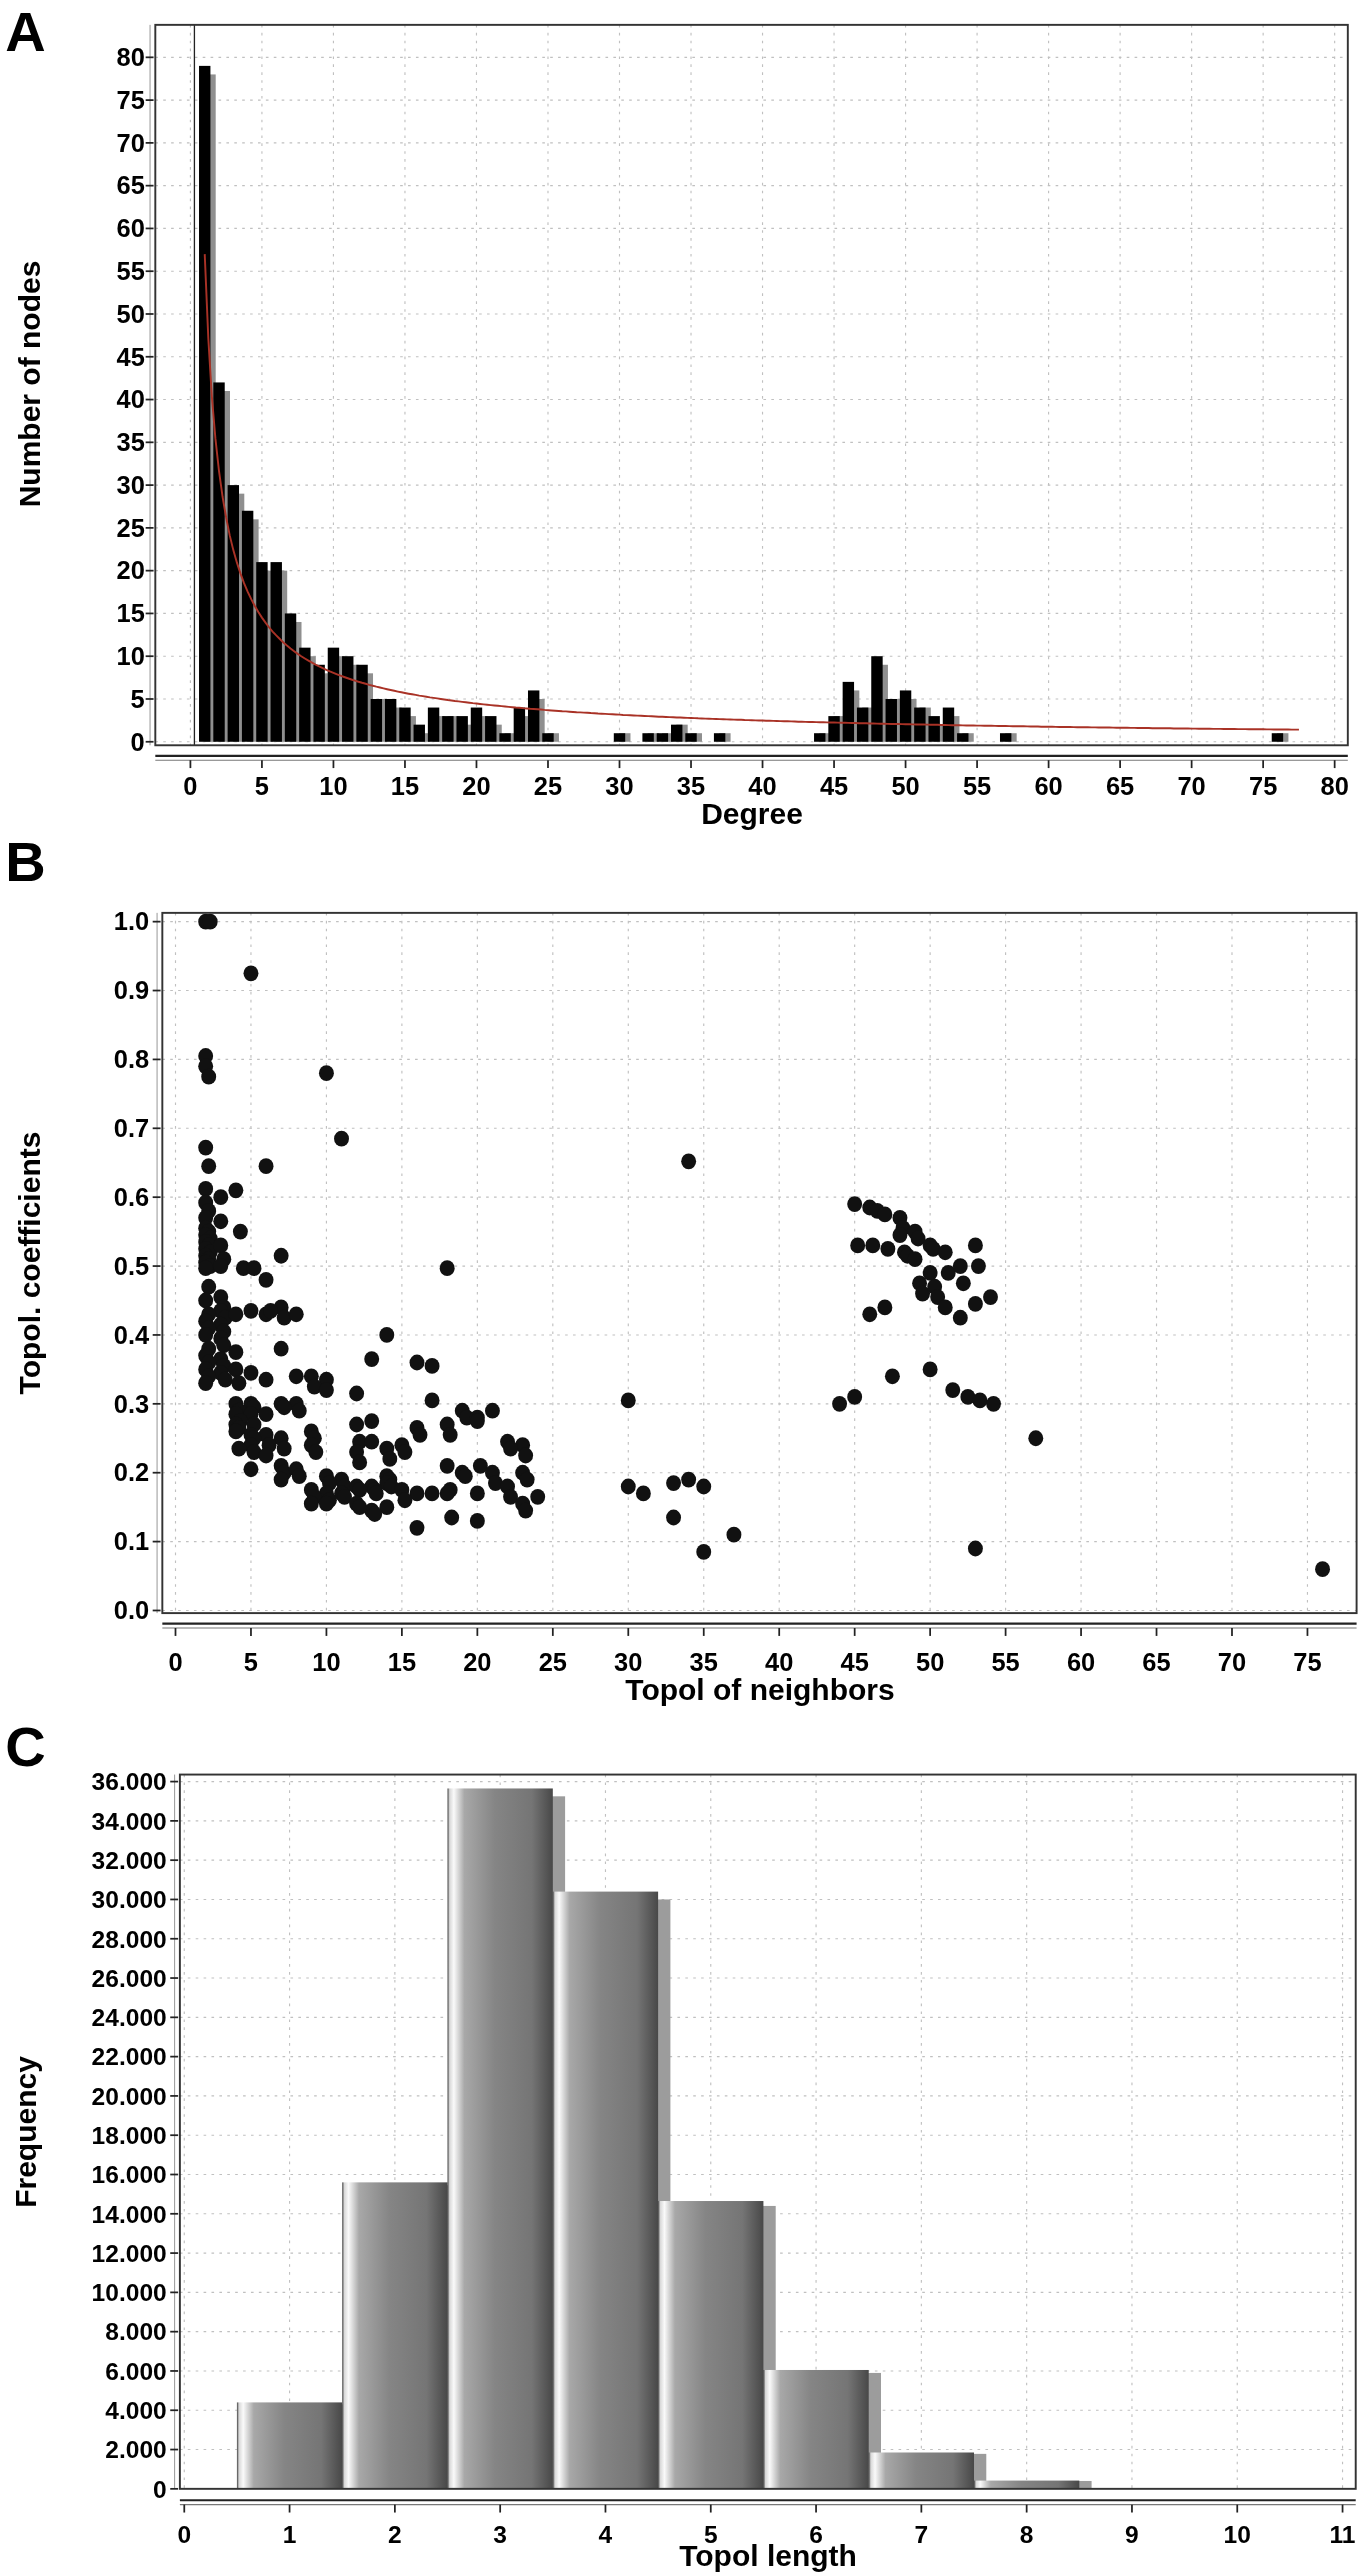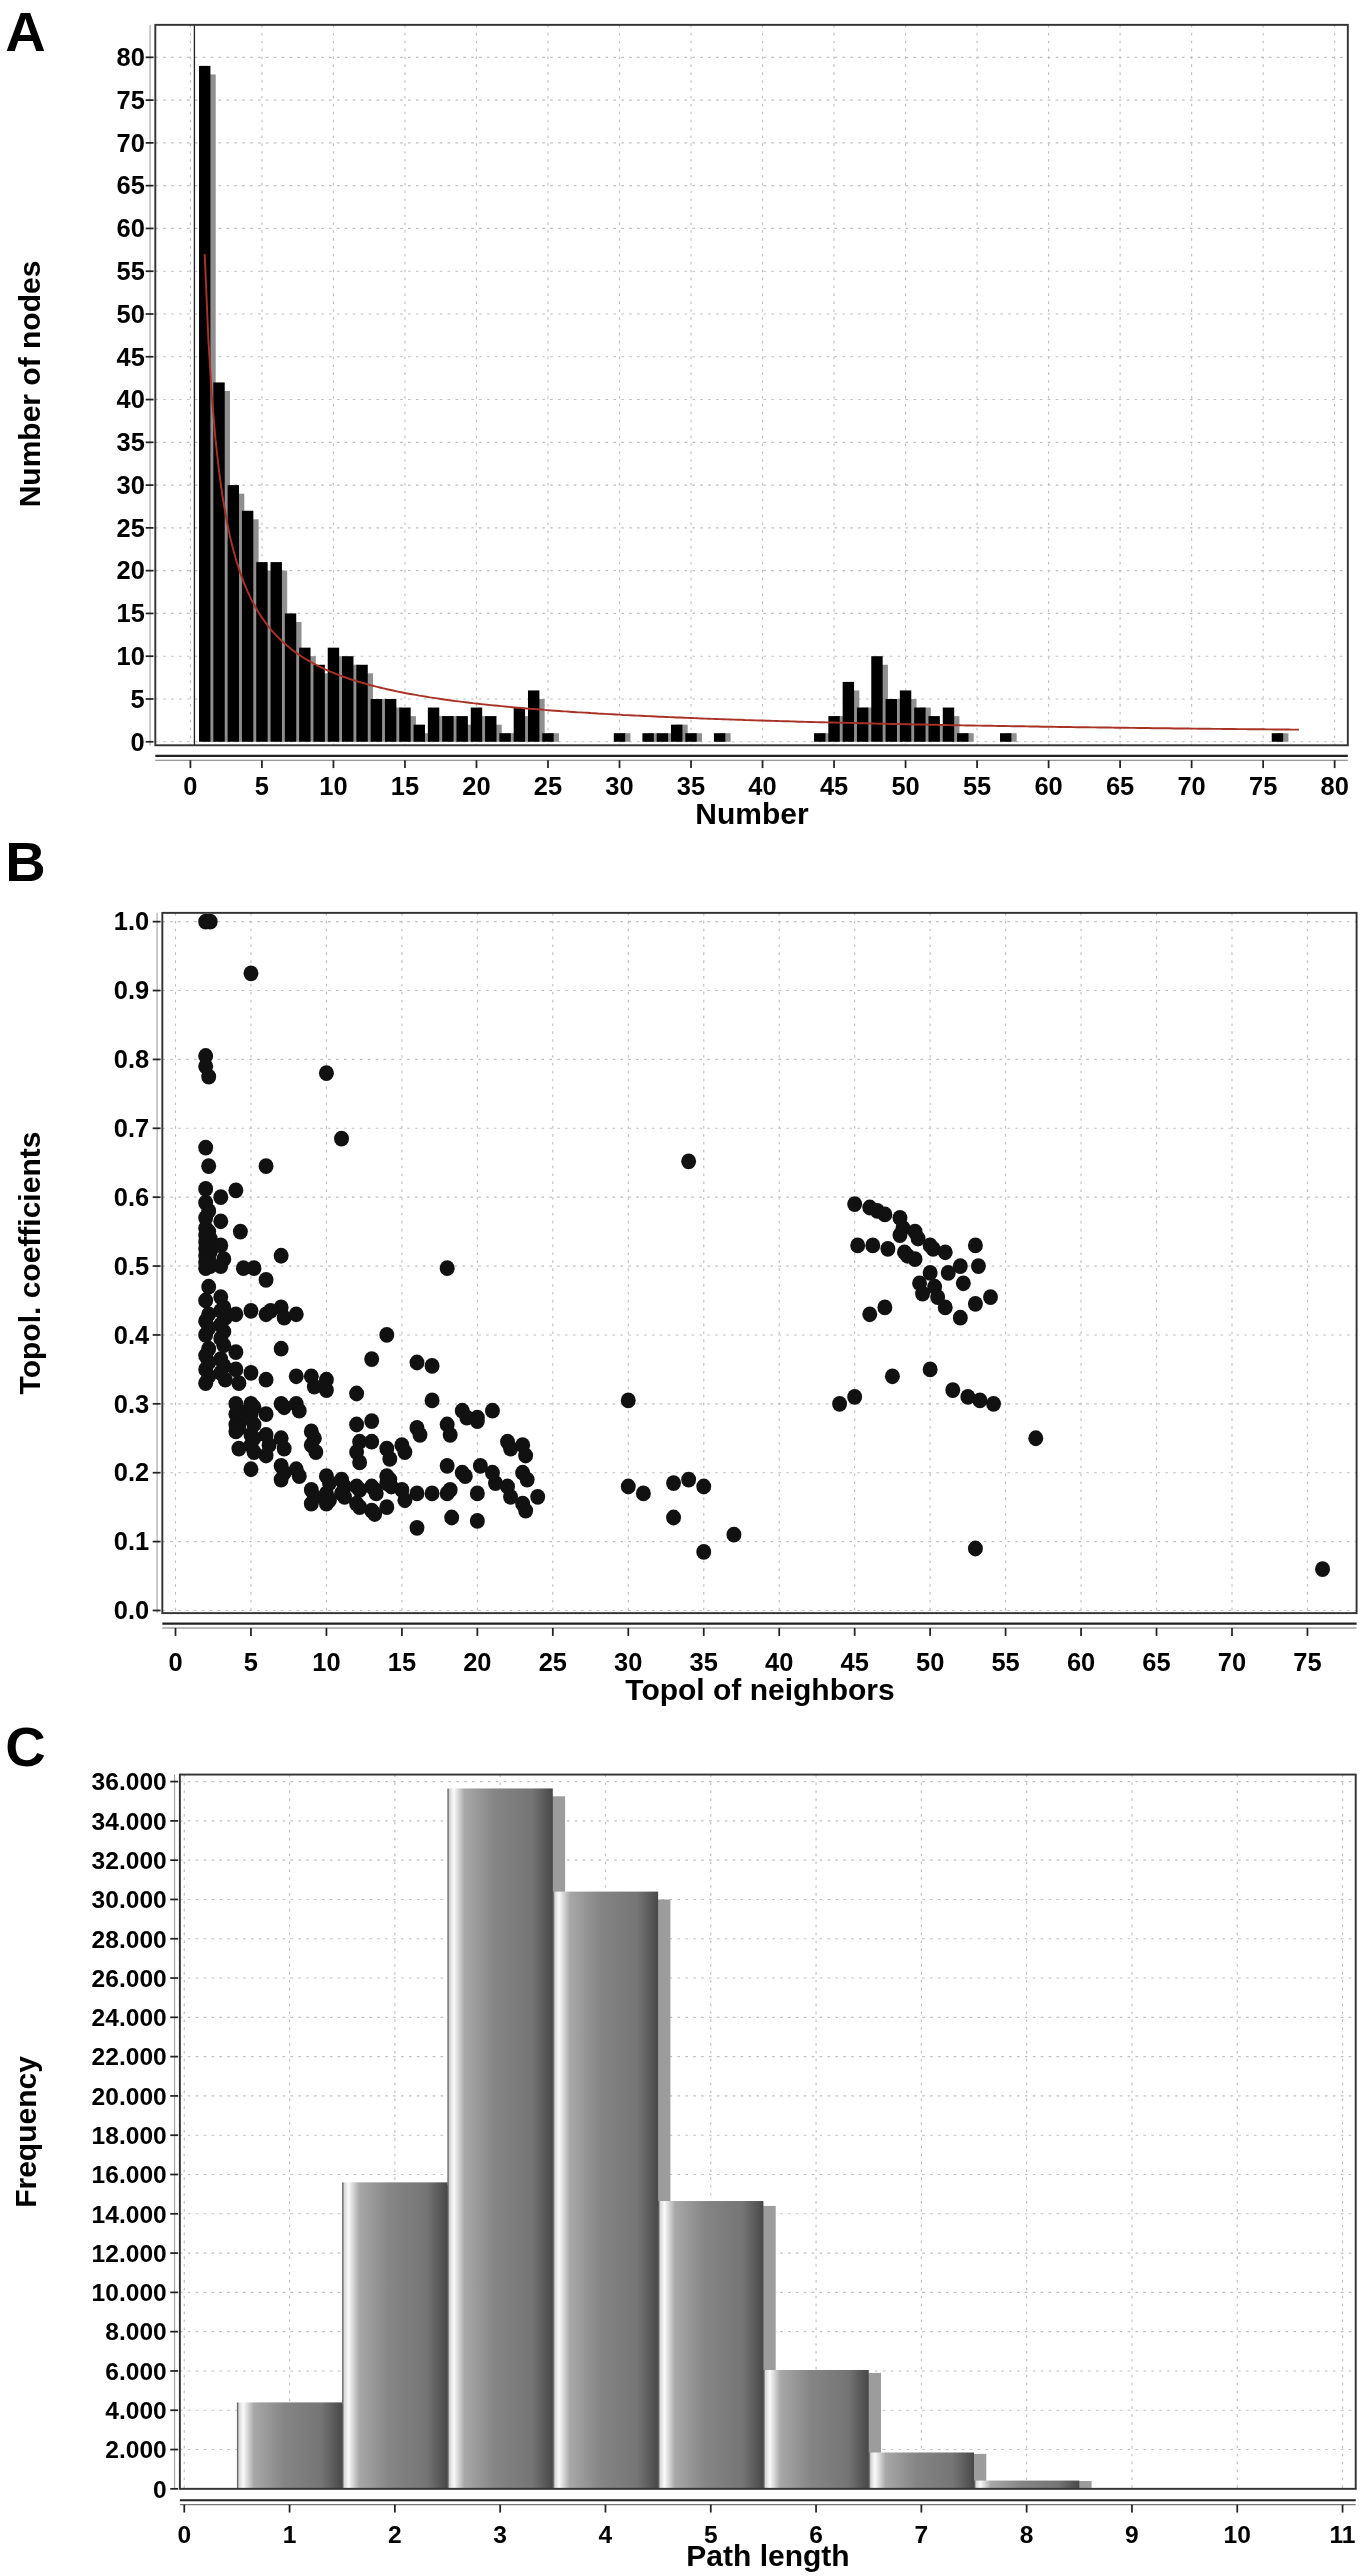"Number" div.x-title { text: Number -> Degree }
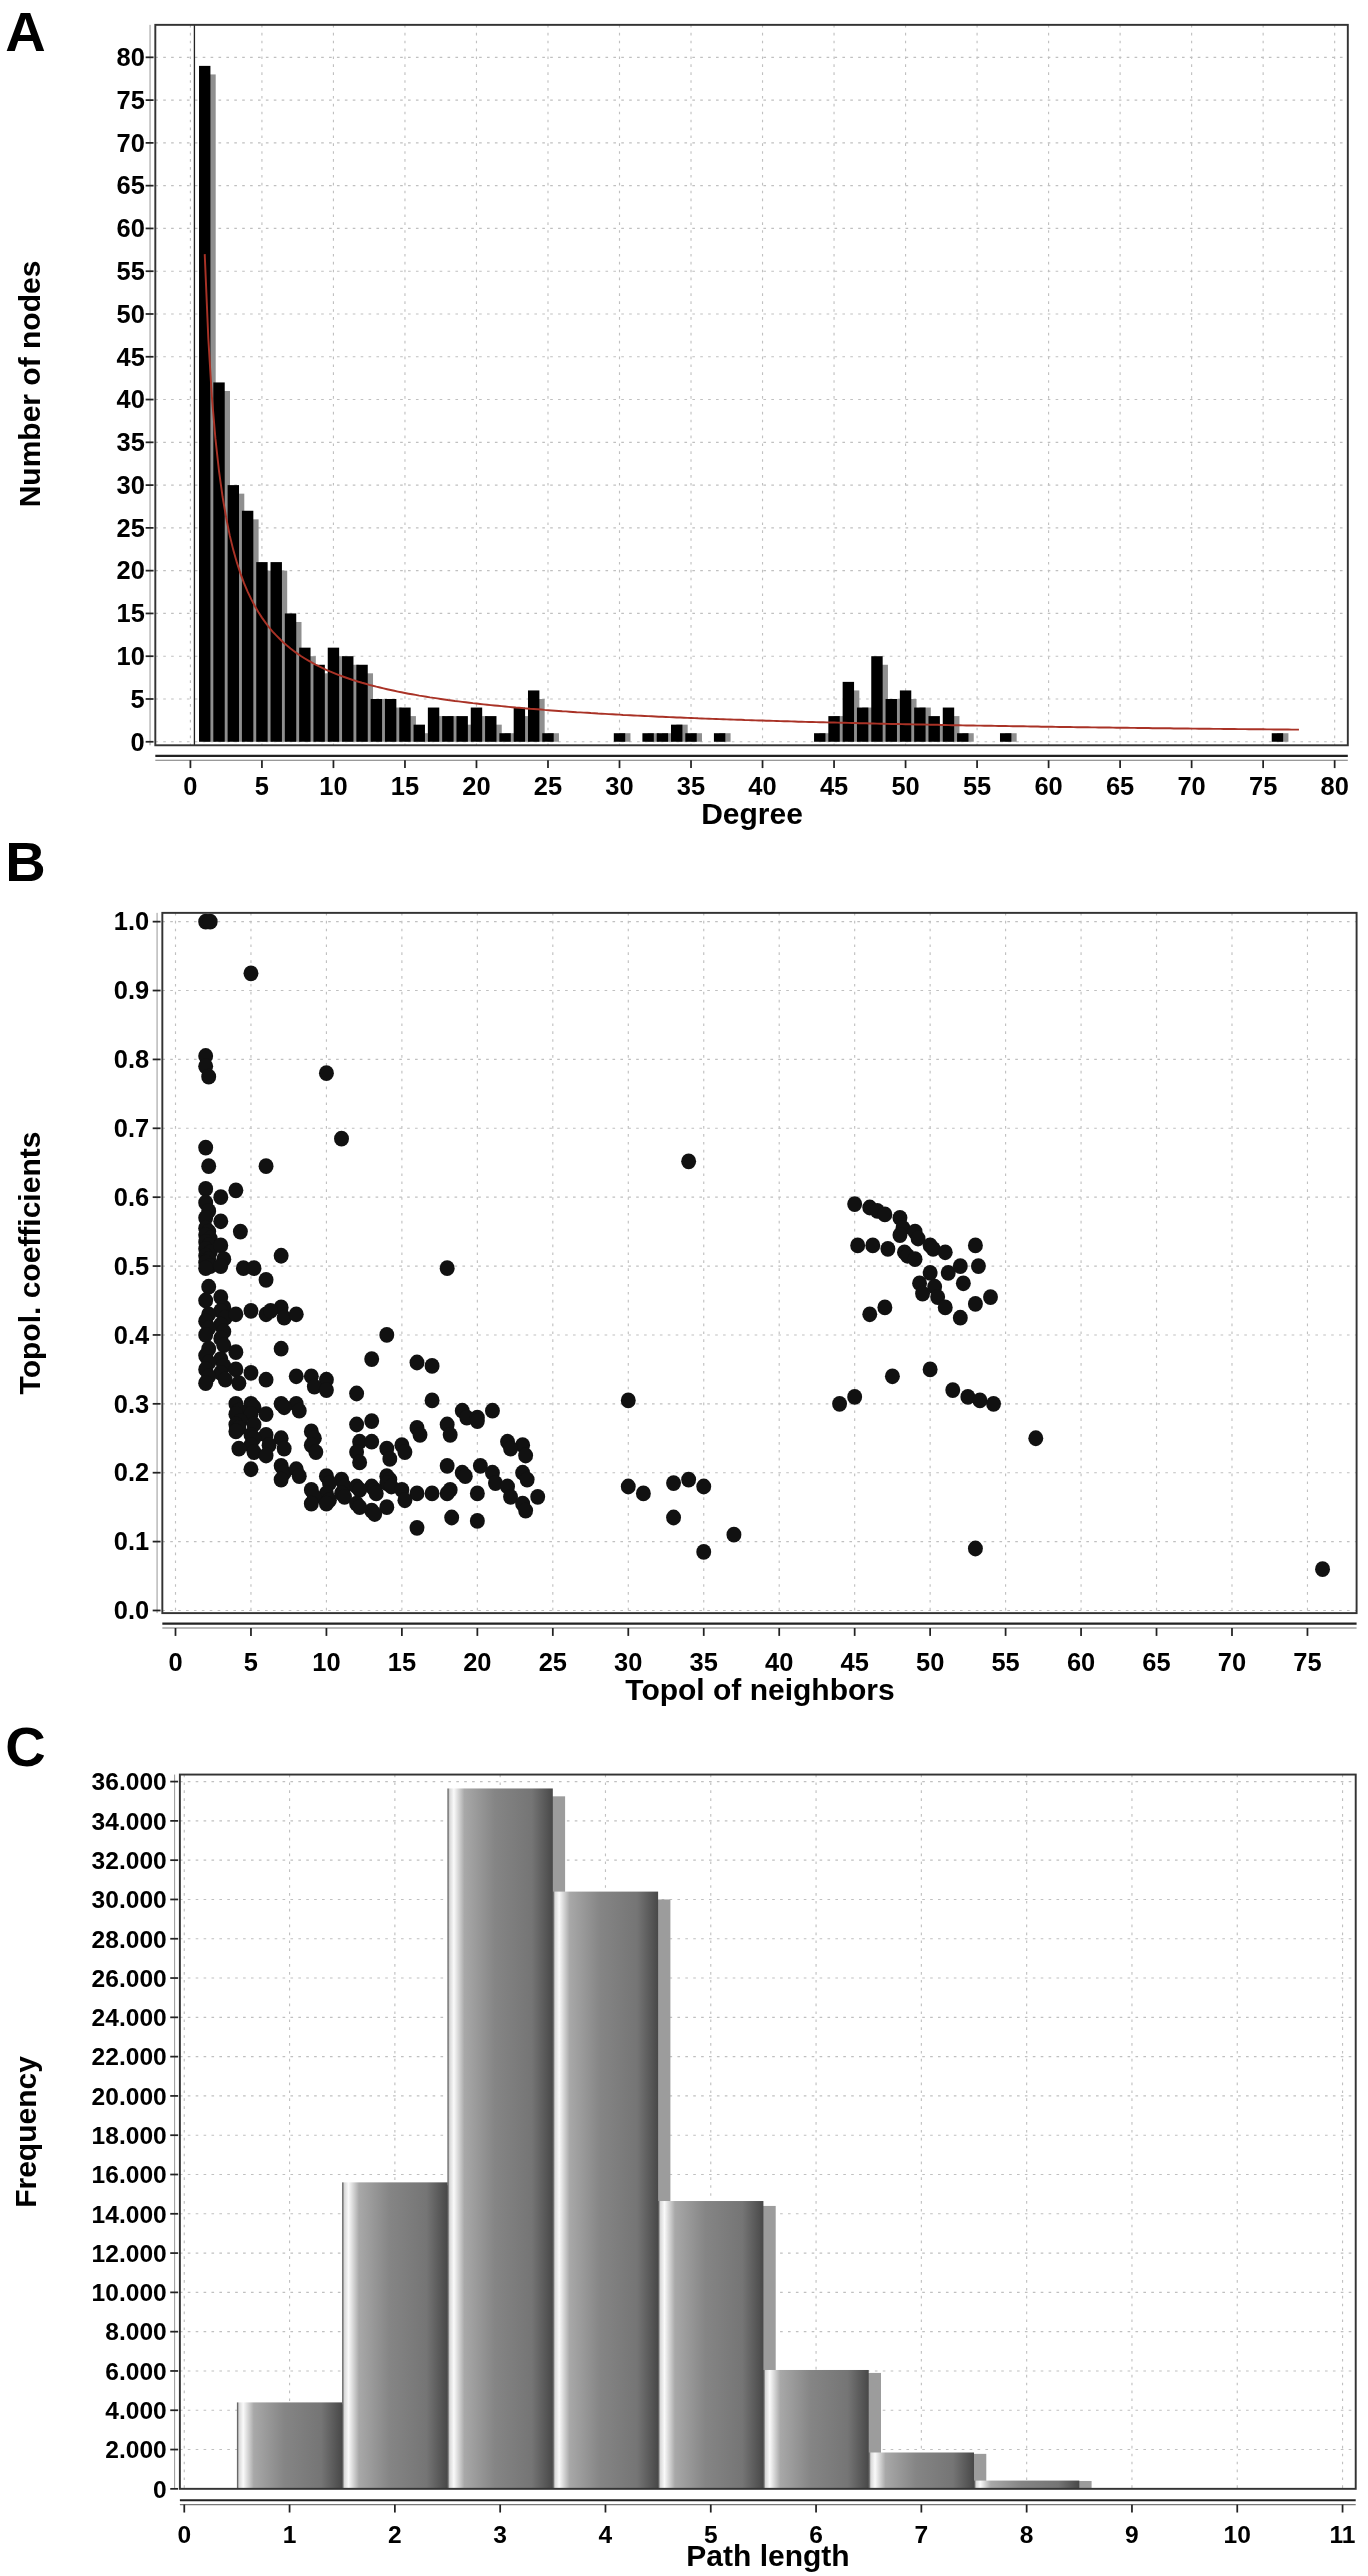"Path length" div.x-title { text: Path -> Topol }
